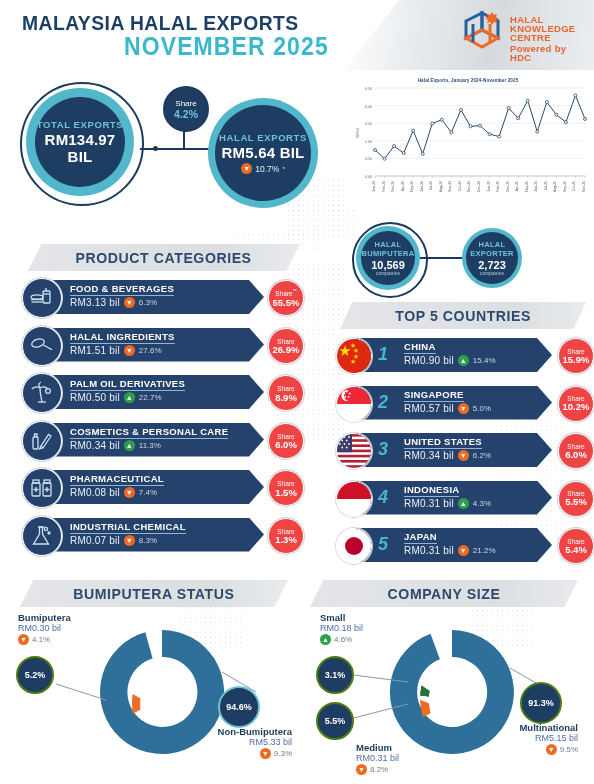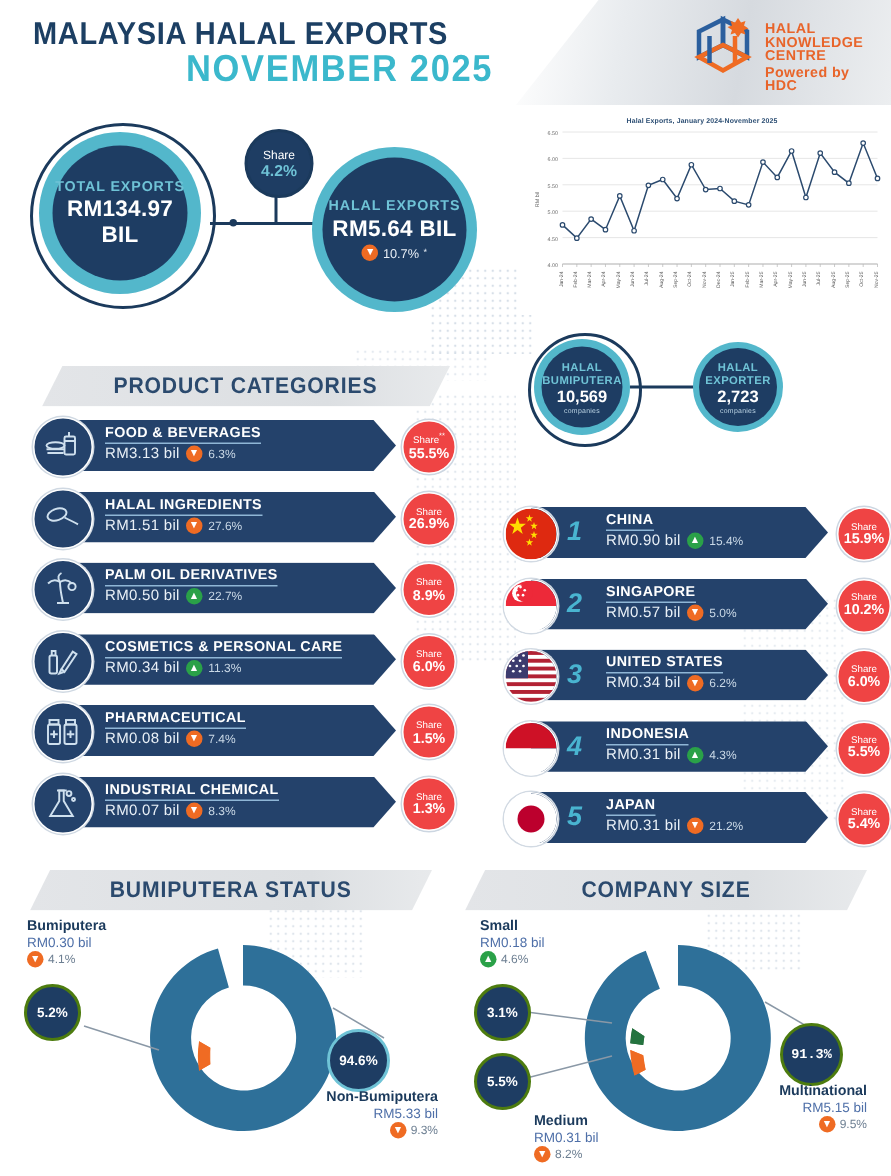"TOP 5 COUNTRIES" div.banner { html: none -> <div> <span>TOP 5 COUNTRIES</span> </div> }
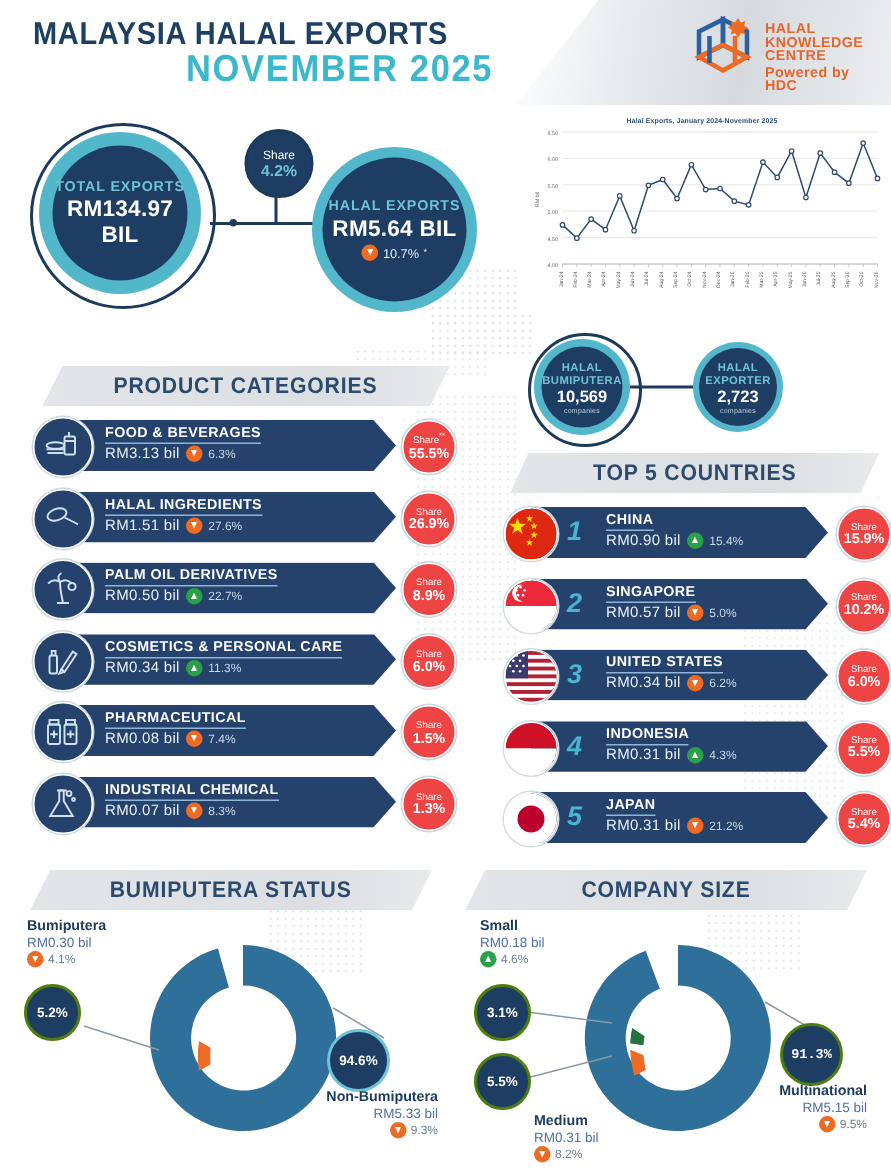"91.3%" div.pctbadge { font-family: Liberation Mono, monospace -> none }
